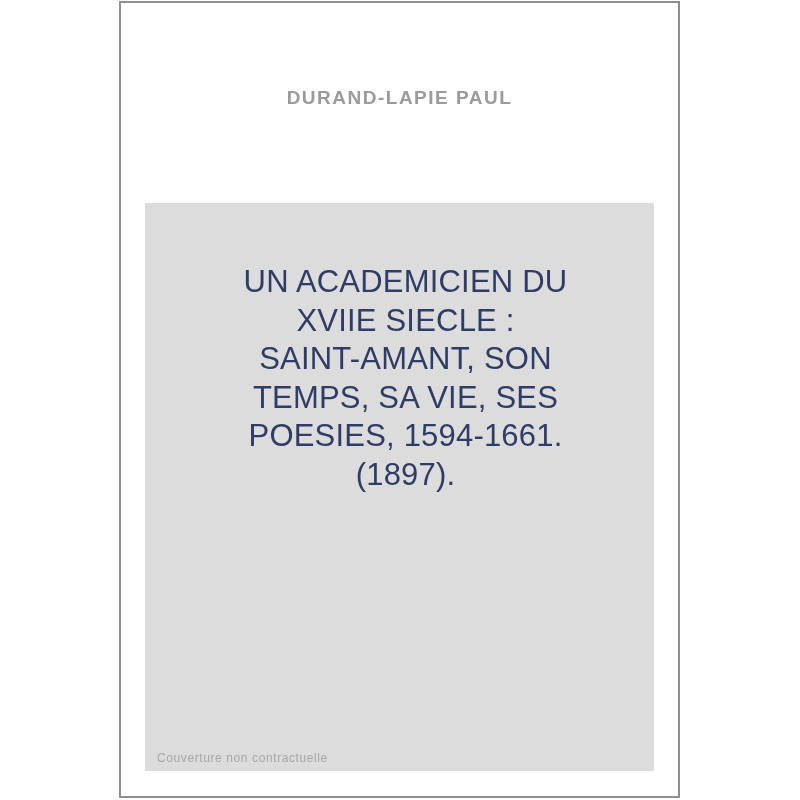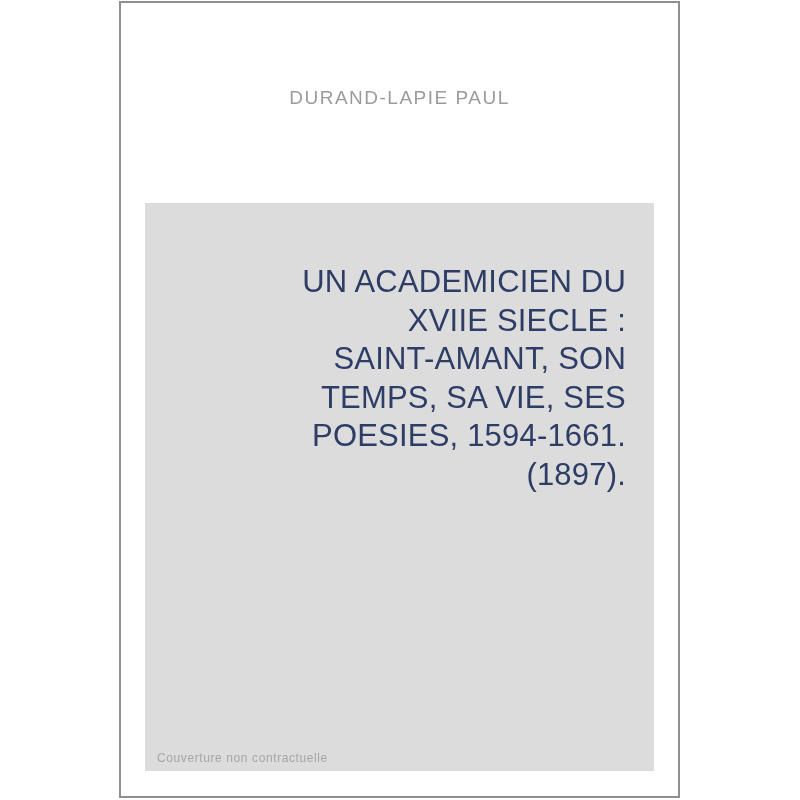"DURAND-LAPIE PAUL" .author-name { font-weight: 400 -> 700 }
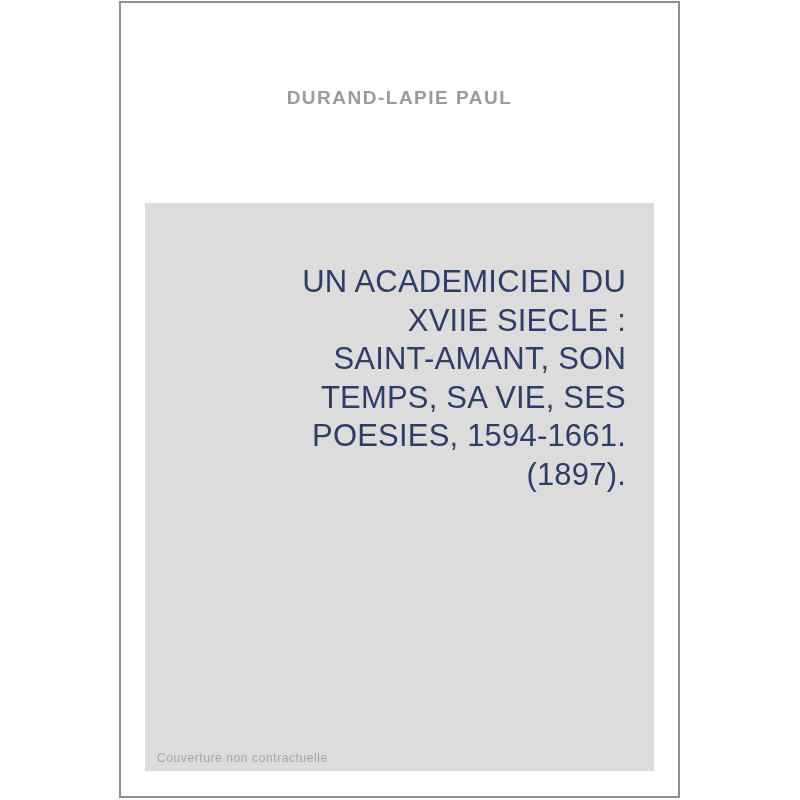"UN ACADEMICIEN DU" .cover-title { padding: 60px 28px 0 18px -> 60px 6px 0 18px; text-align: right -> center }
